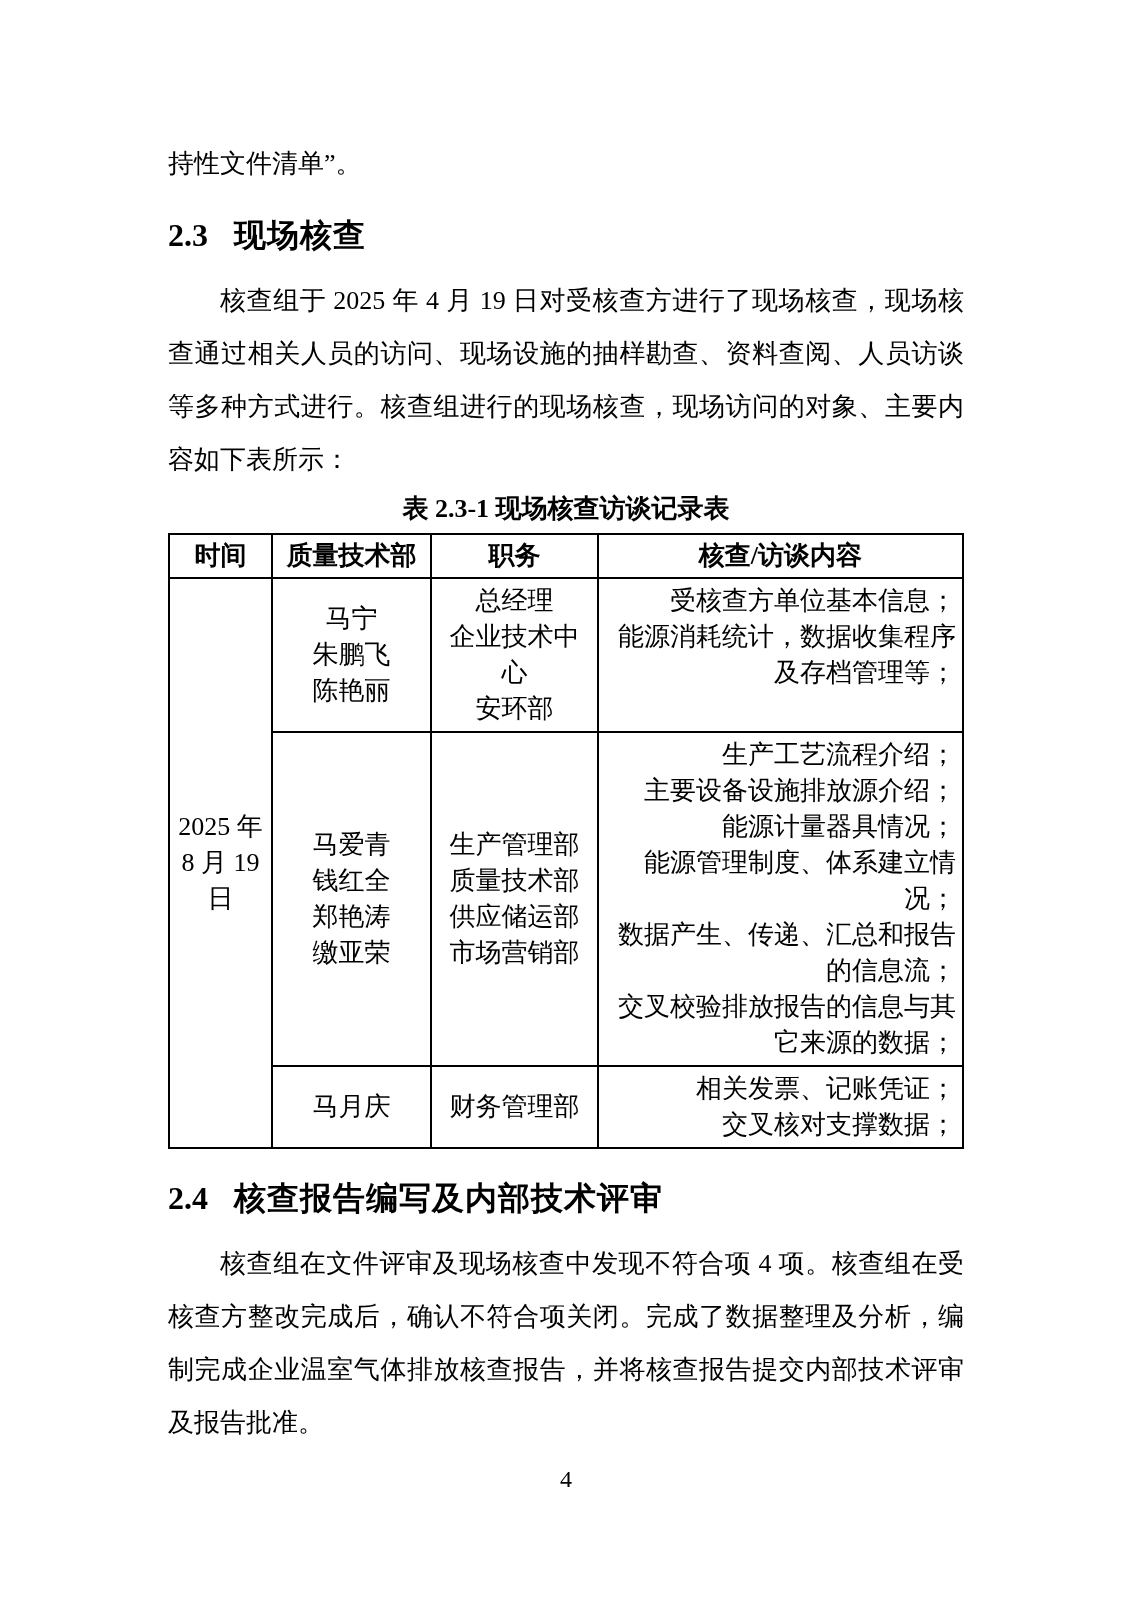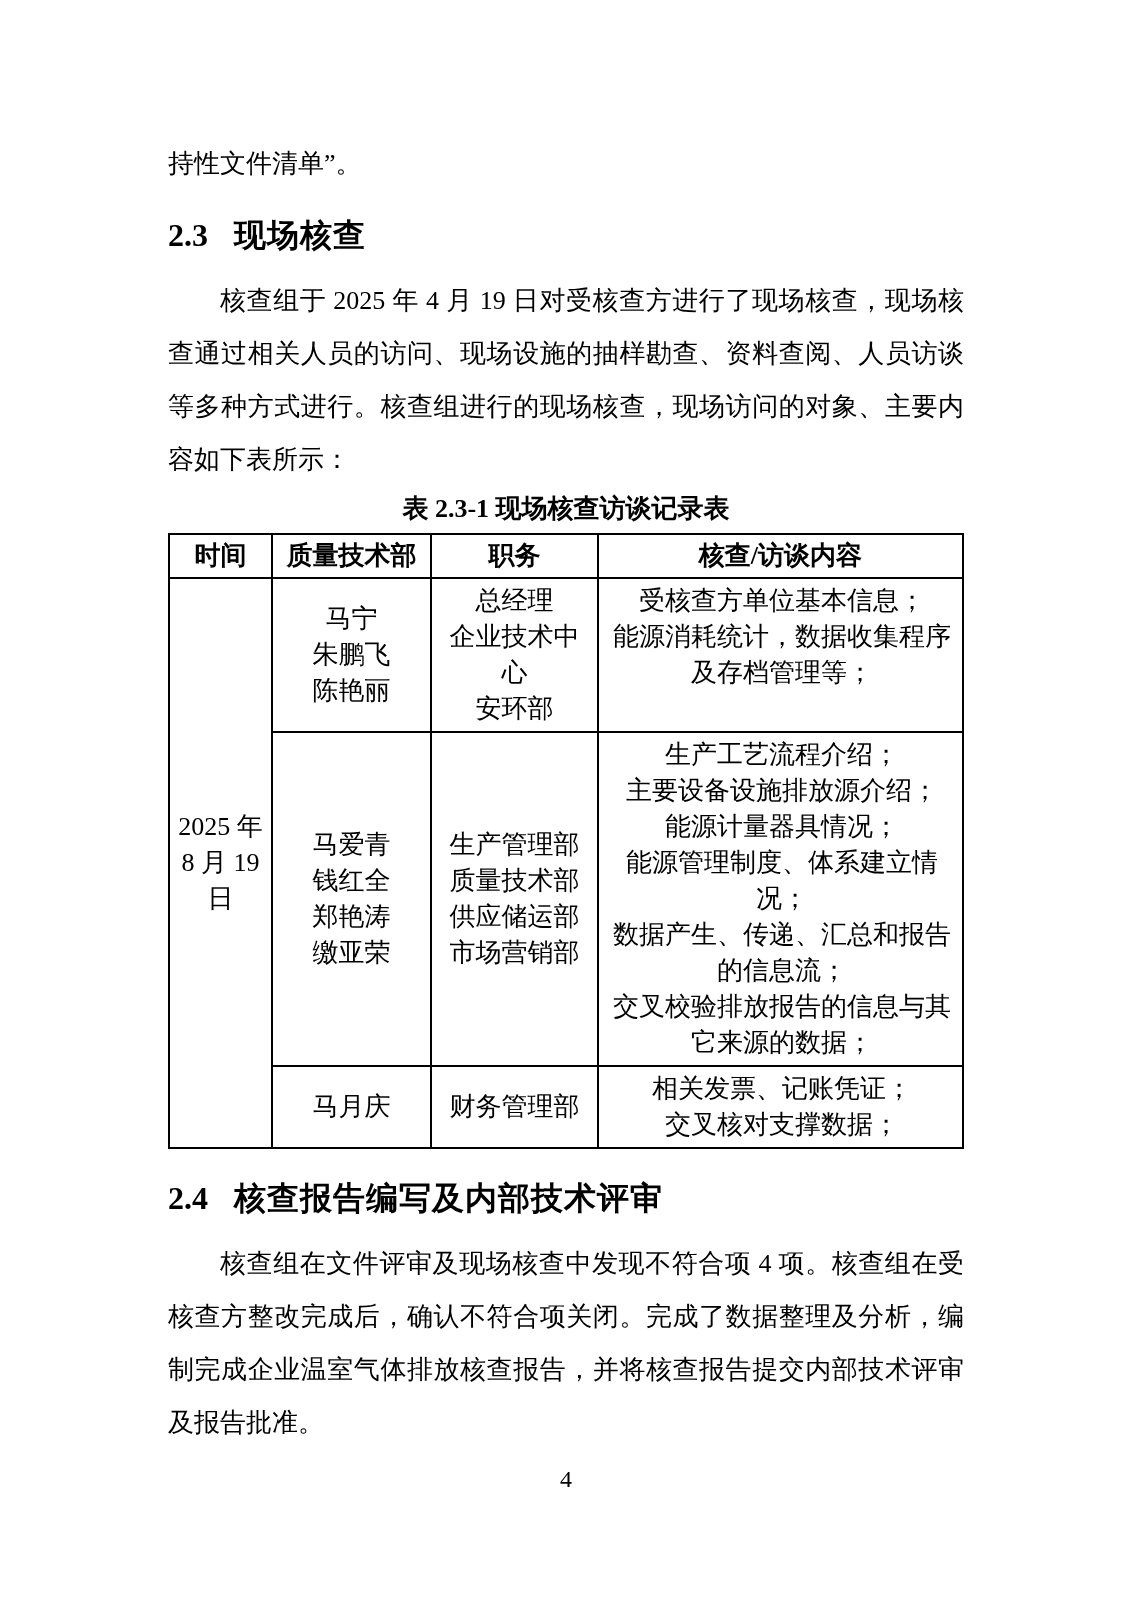"受核查方单位基本信息；" td.cell-content { text-align: center -> right }
